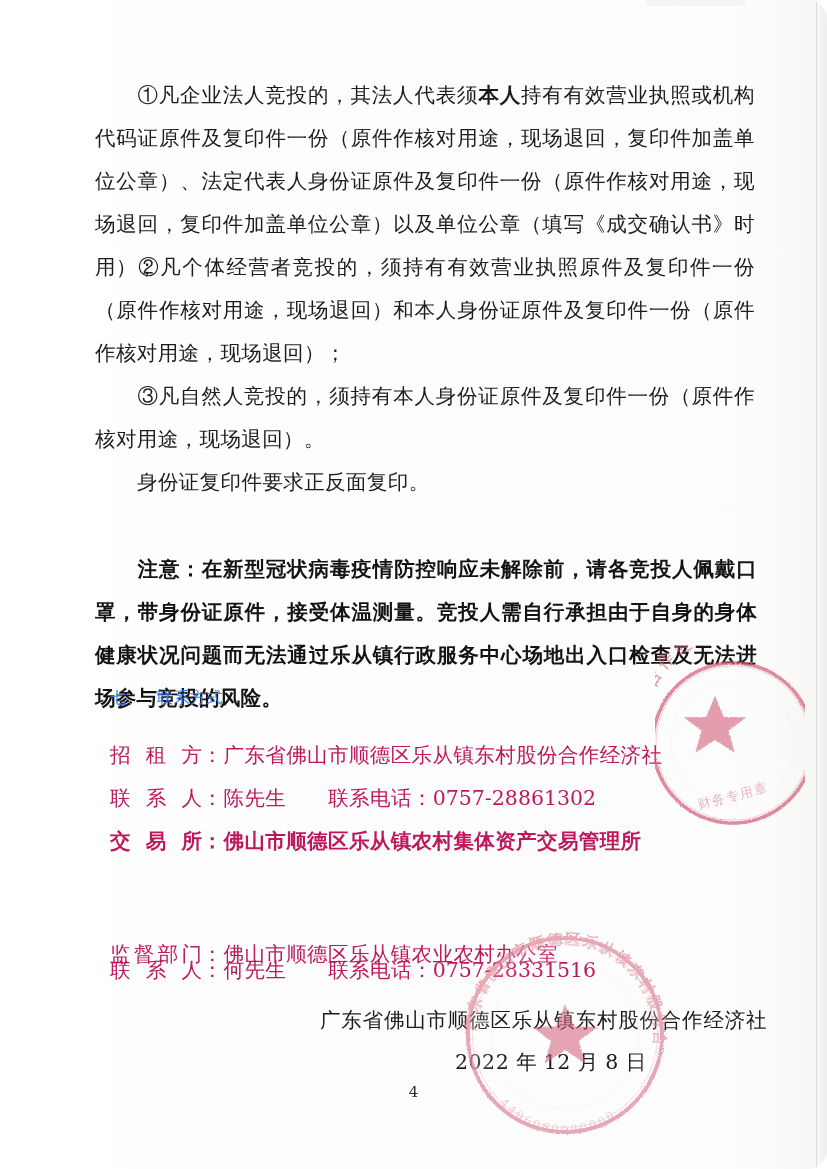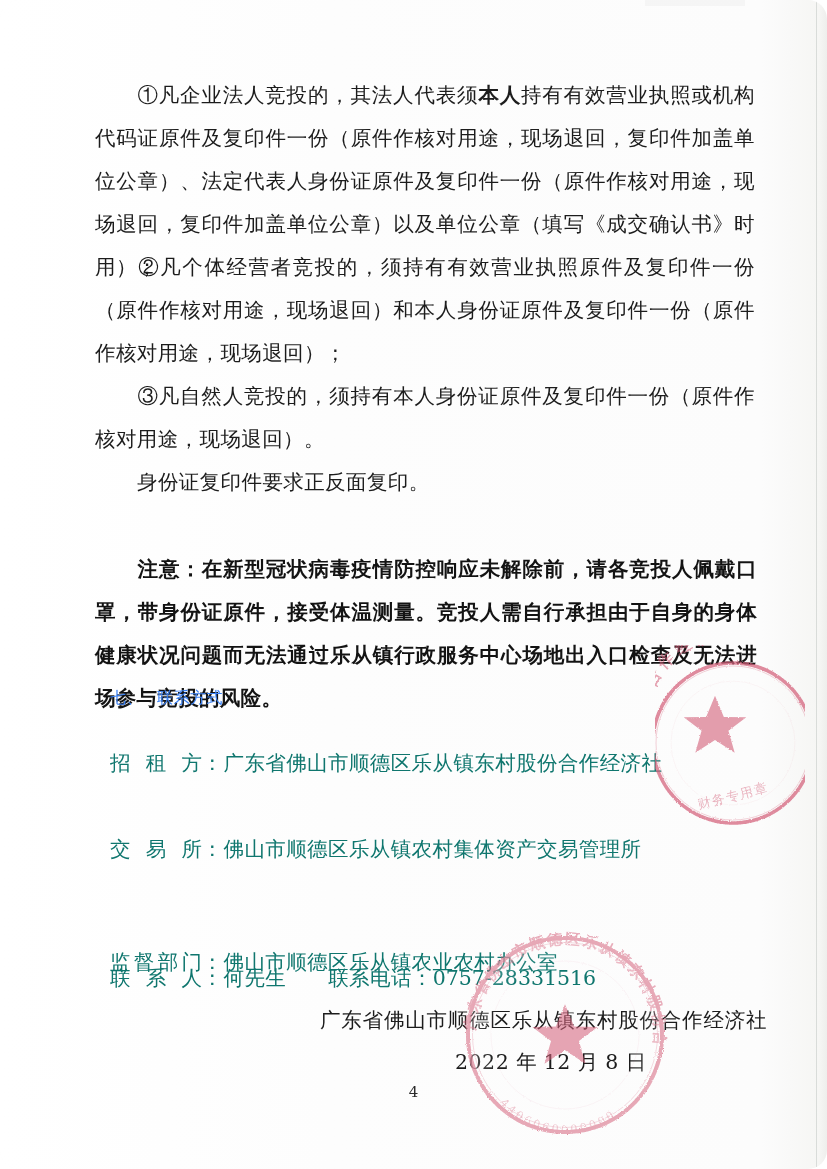"招租方：广东省佛山市顺德区乐从镇东村股份合作经济社" .contact-row { color: #0f766e -> #be185d; margin-top: 8px -> none }
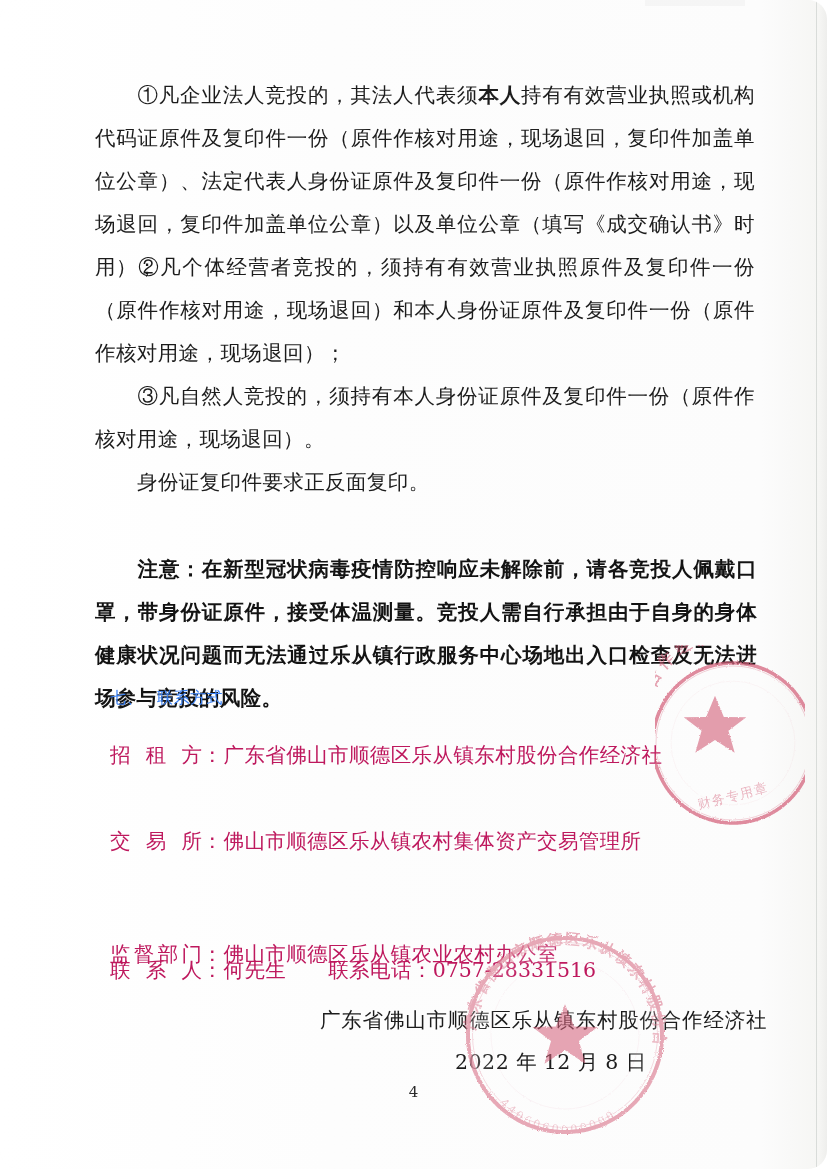"联系人：陈先生 联系电话：0757-28861302" div.contact-row { html: none -> <div> <span>联系人</span><span>：</span><span>陈先生</span><span>联系电话：</span><span>0757-28861302</span> </div> }
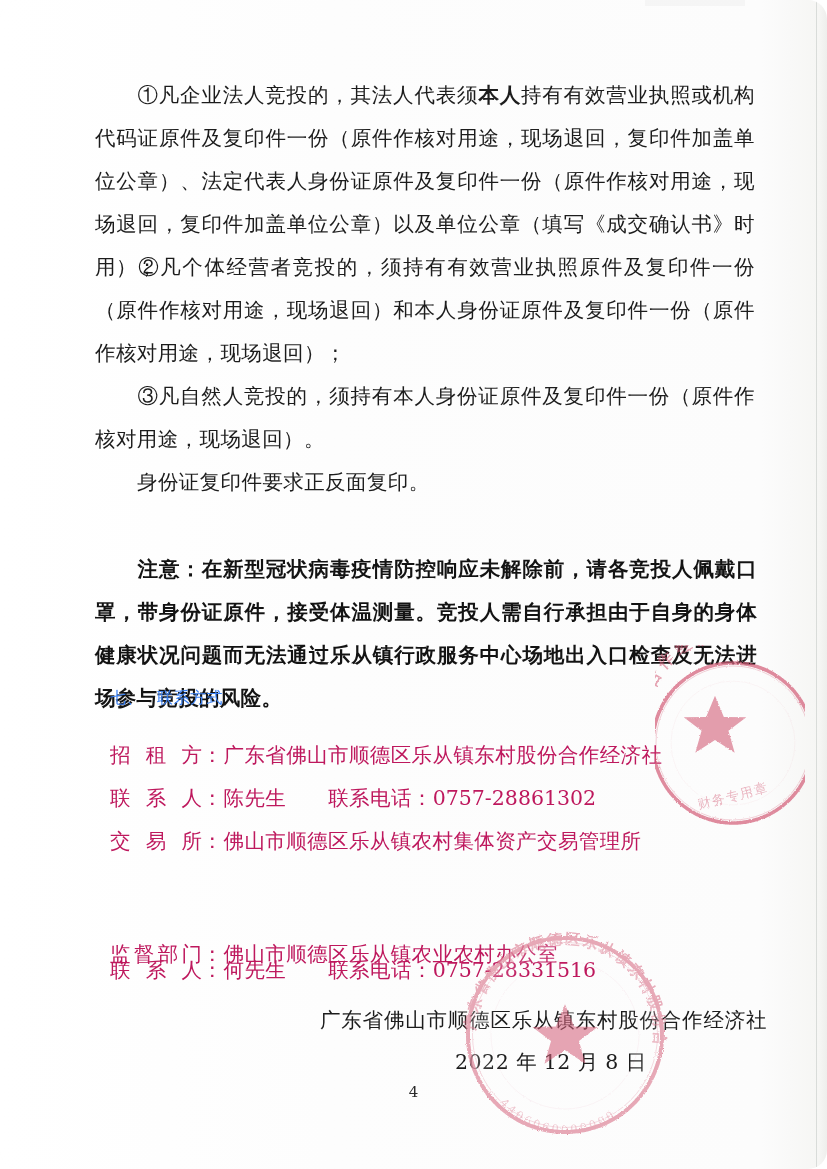"交易所：佛山市顺德区乐从镇农村集体资产交易管理所" div.contact-row { font-weight: none -> bold }
